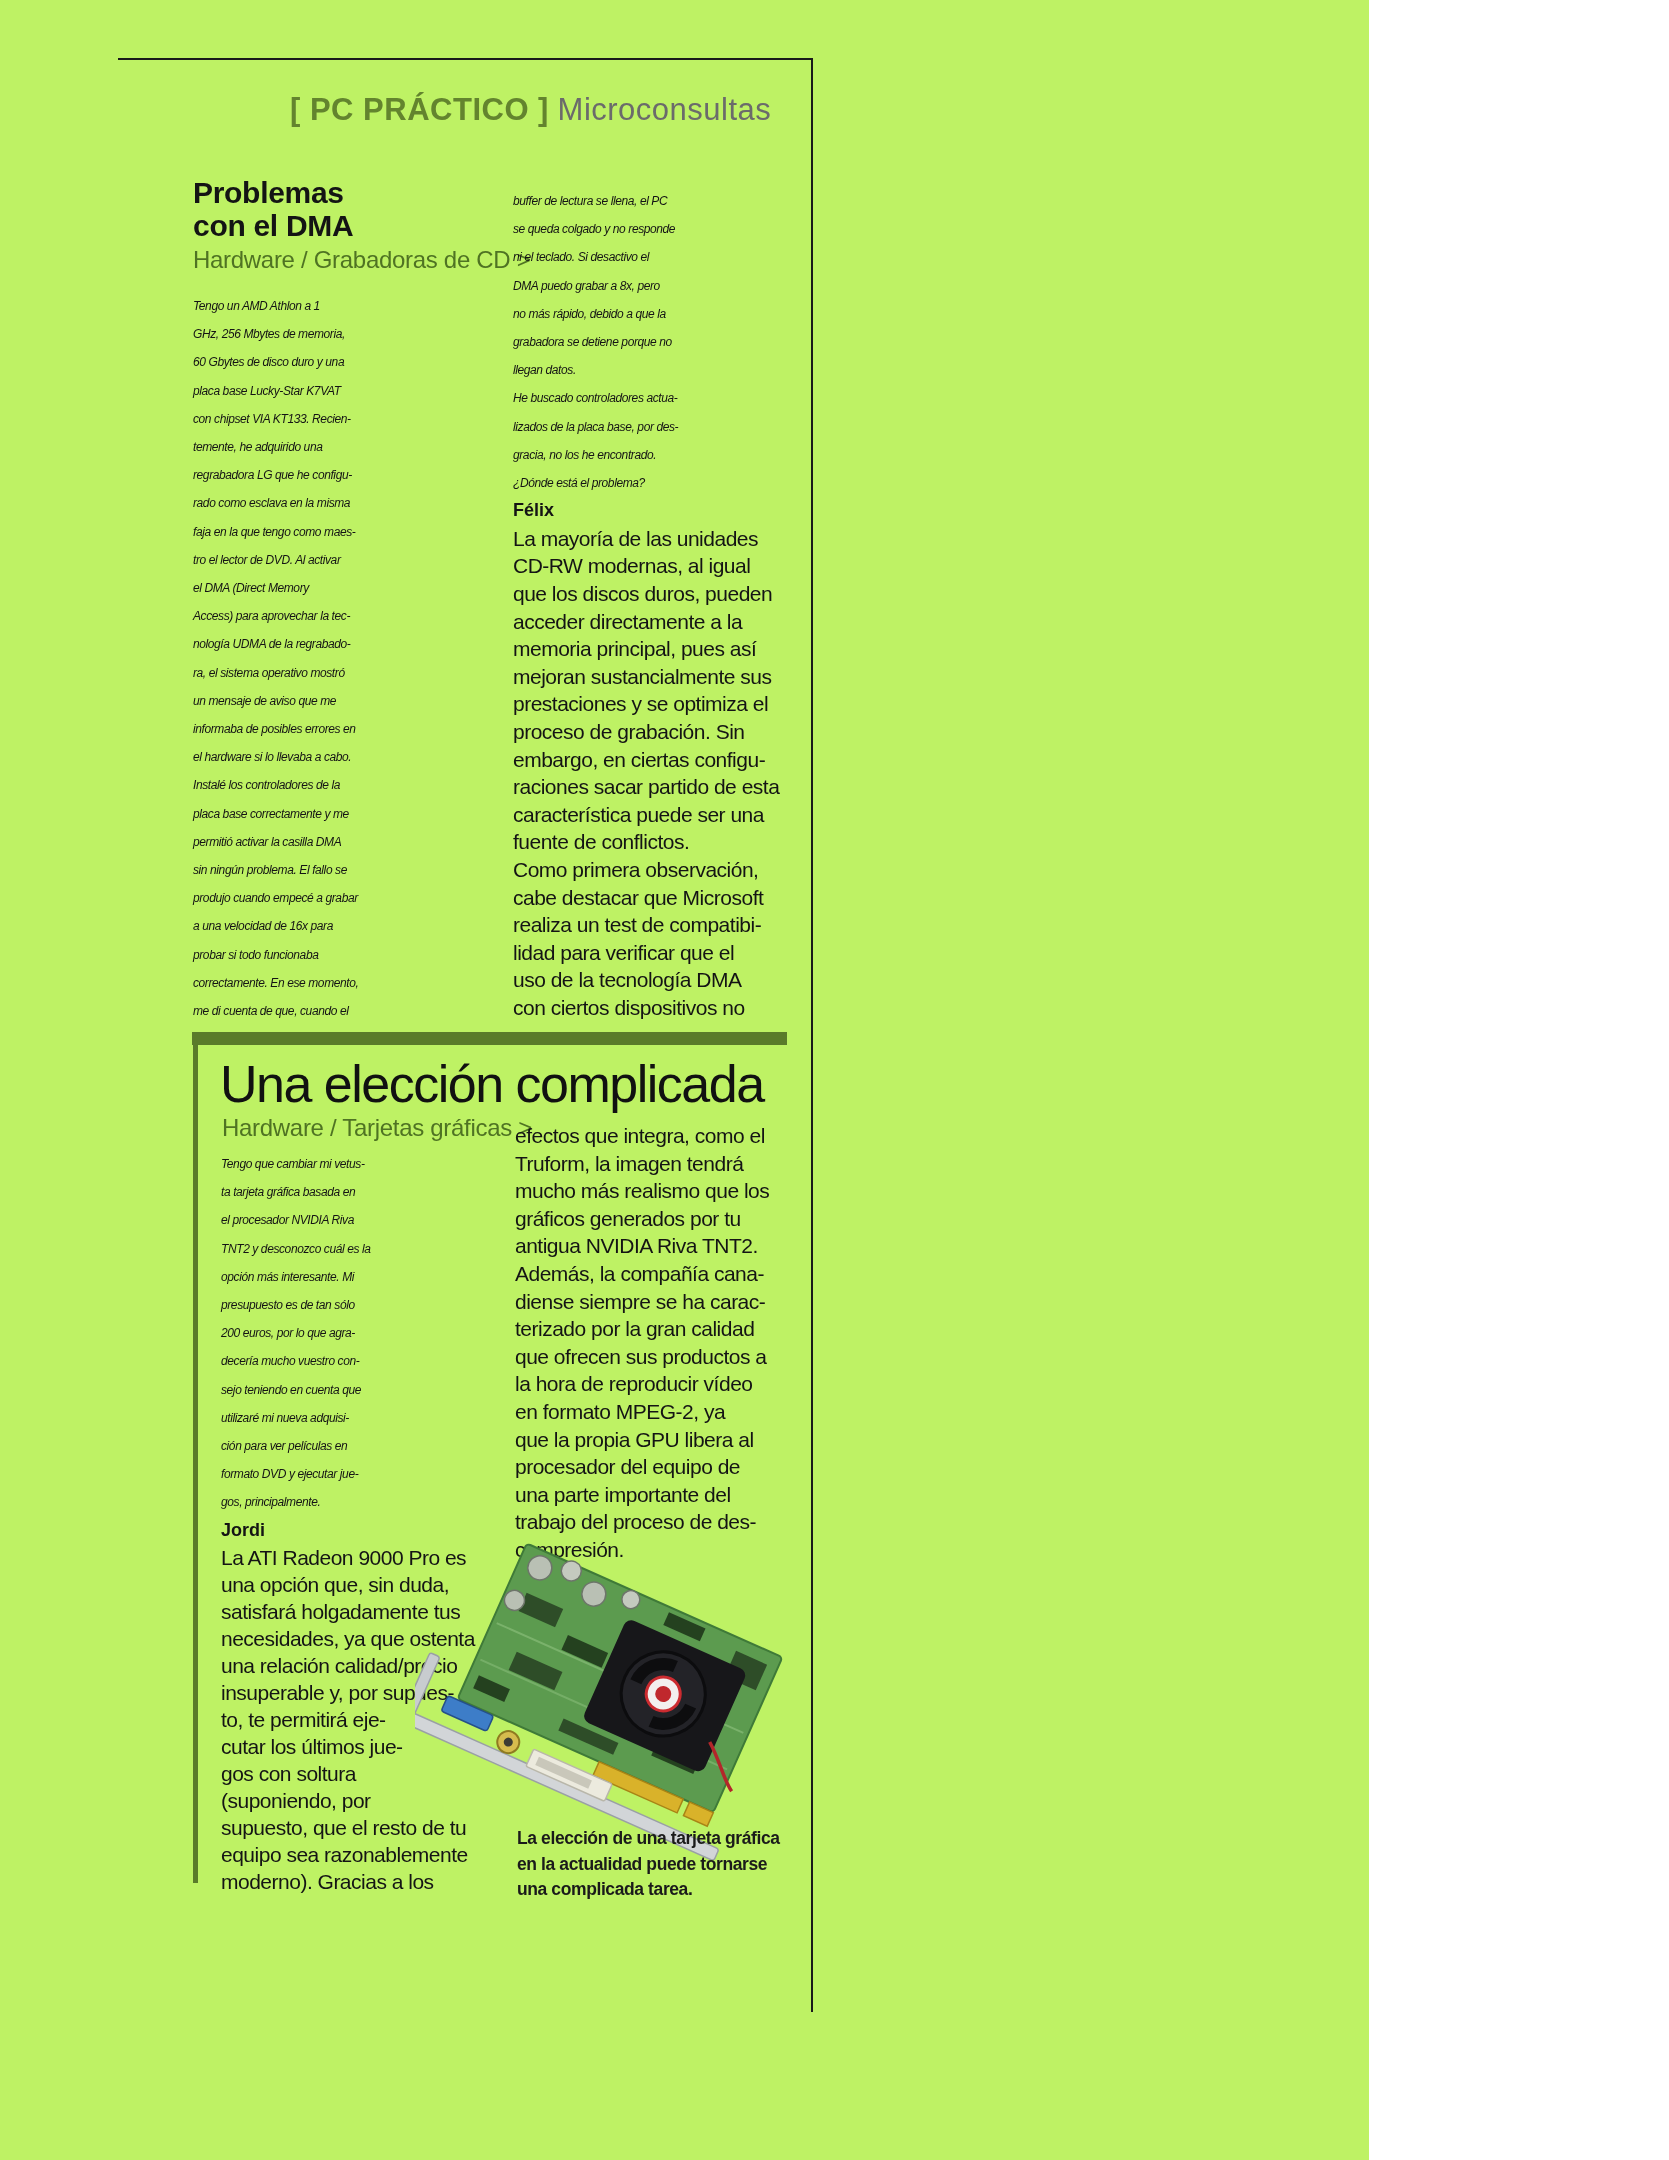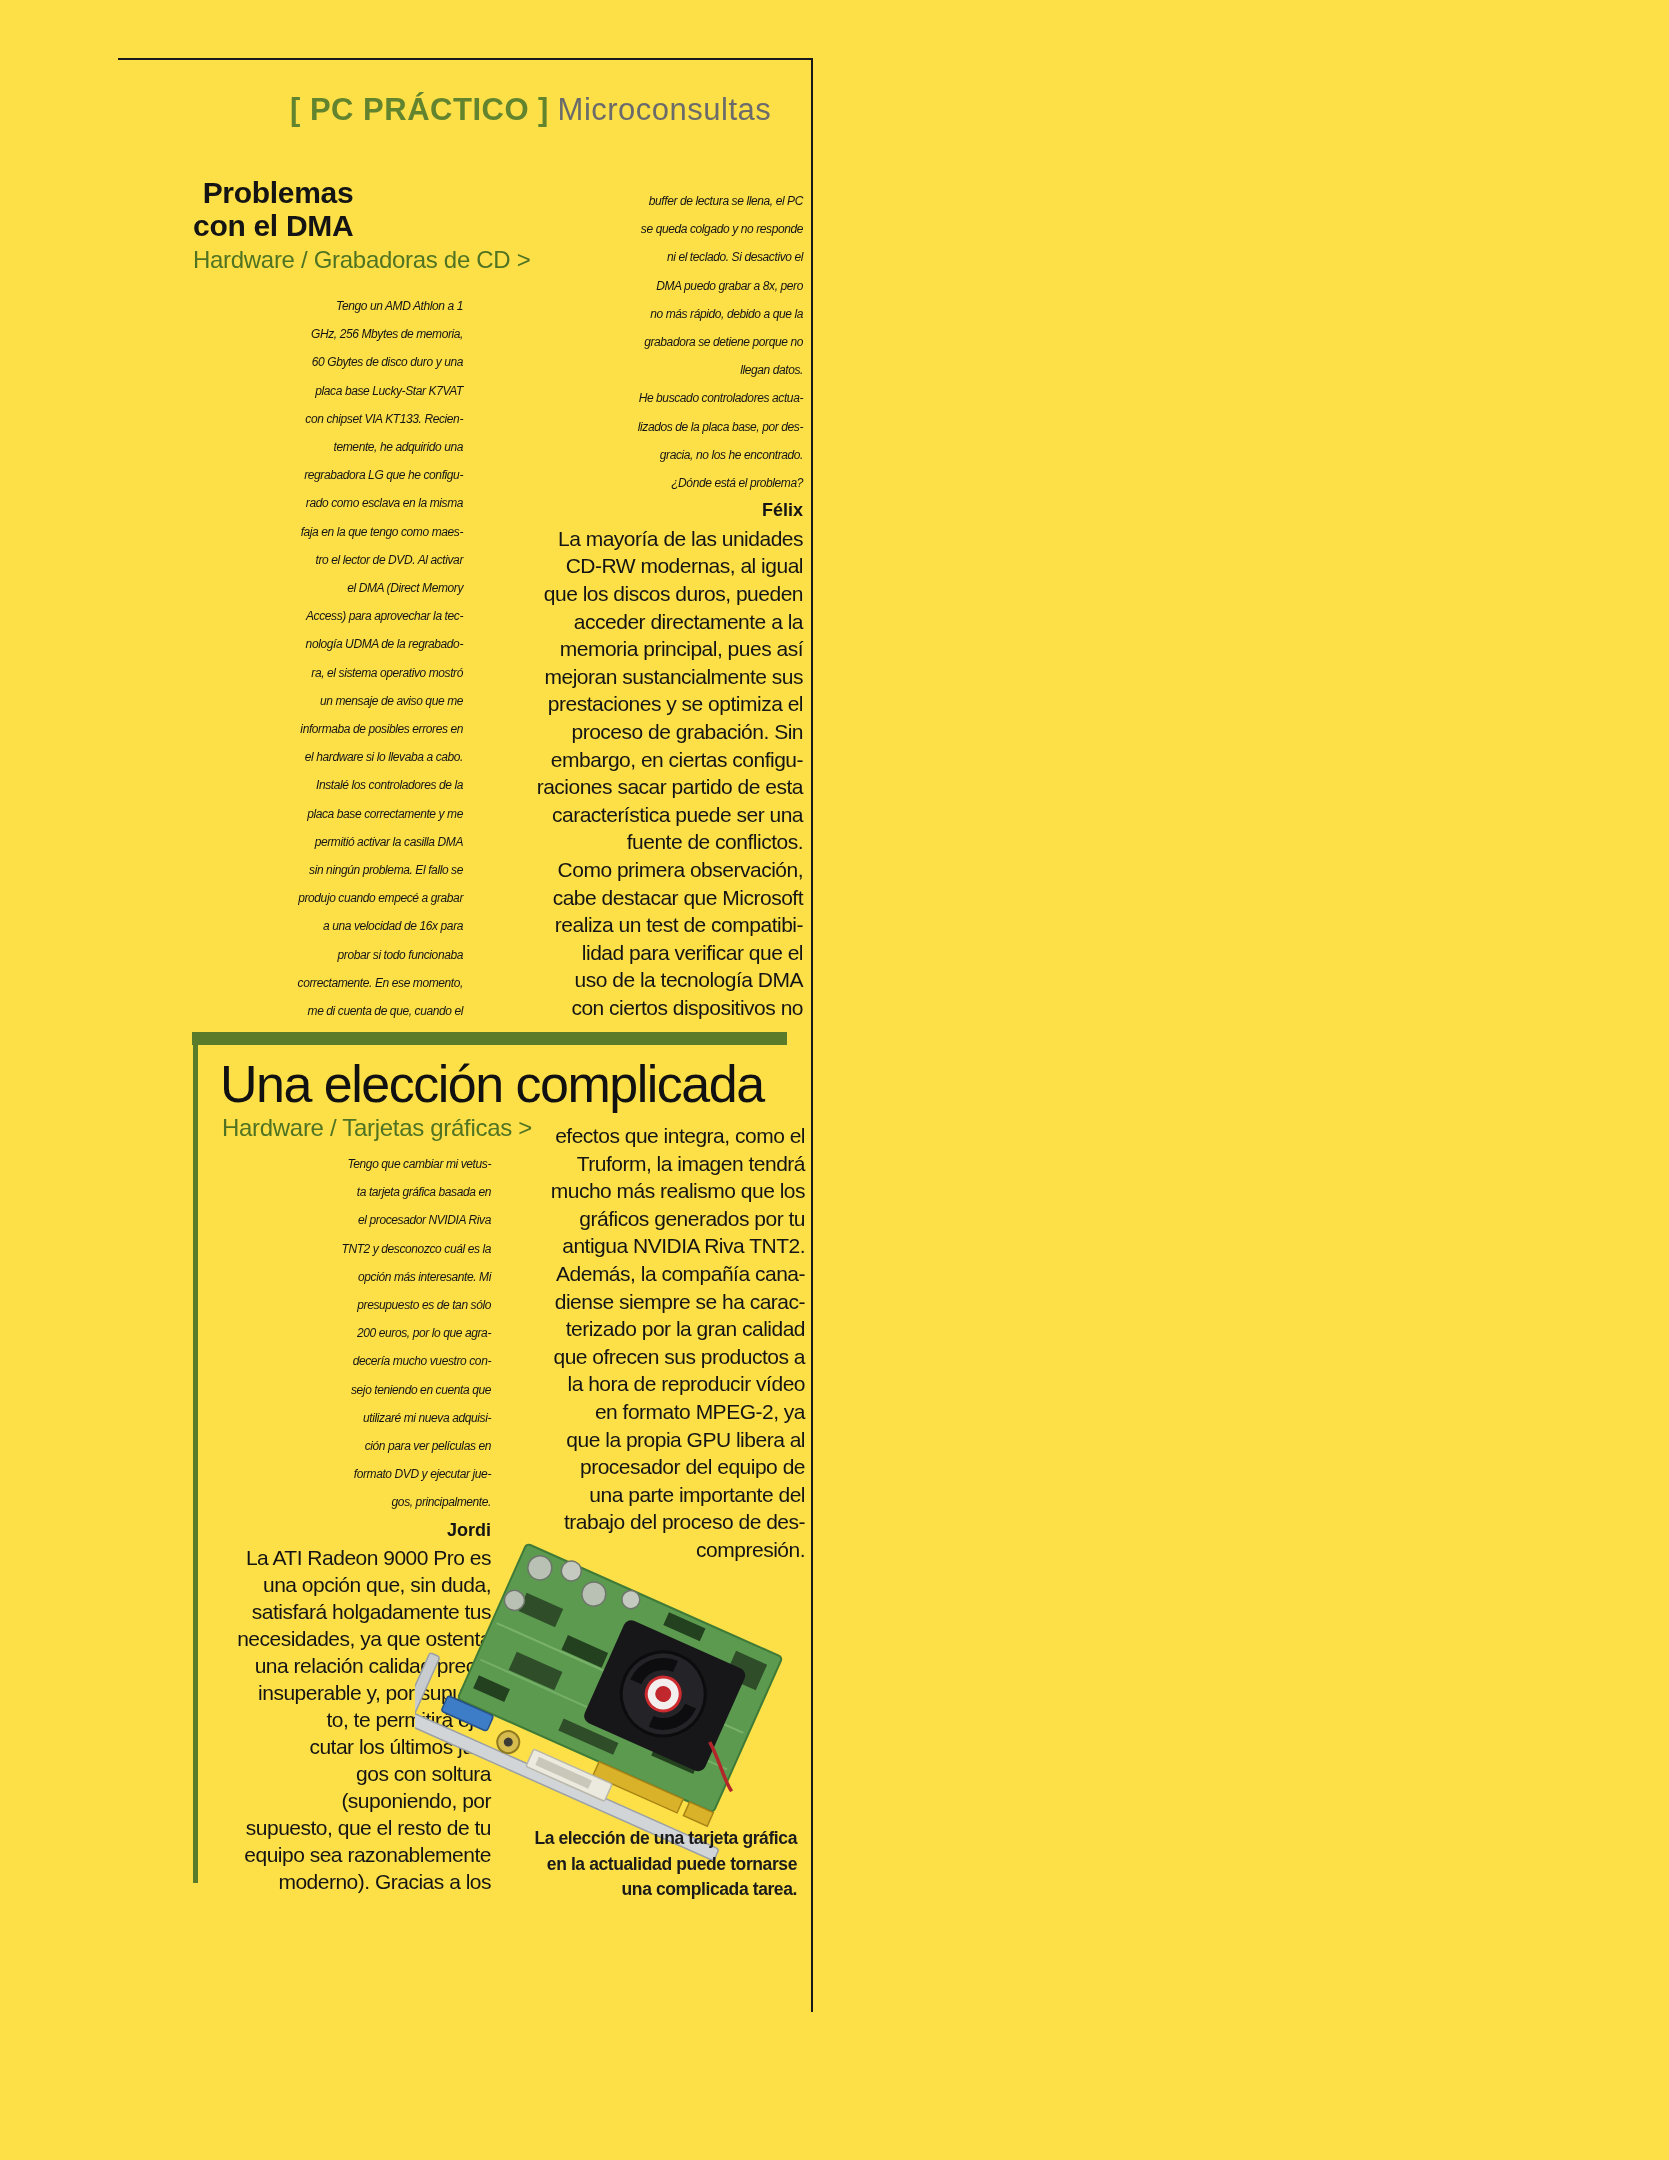"[ PC PRÁCTICO ] Microconsultas" .page { background: #fde047 -> #bef264; text-align: right -> none; width: 1669px -> 1369px }
